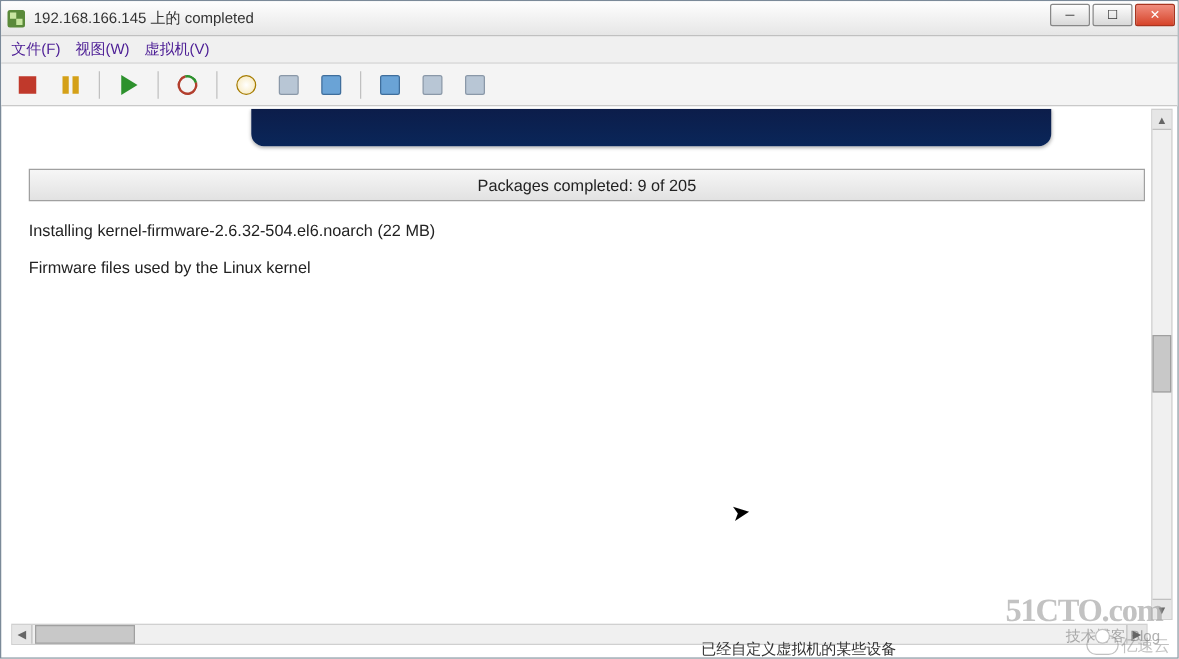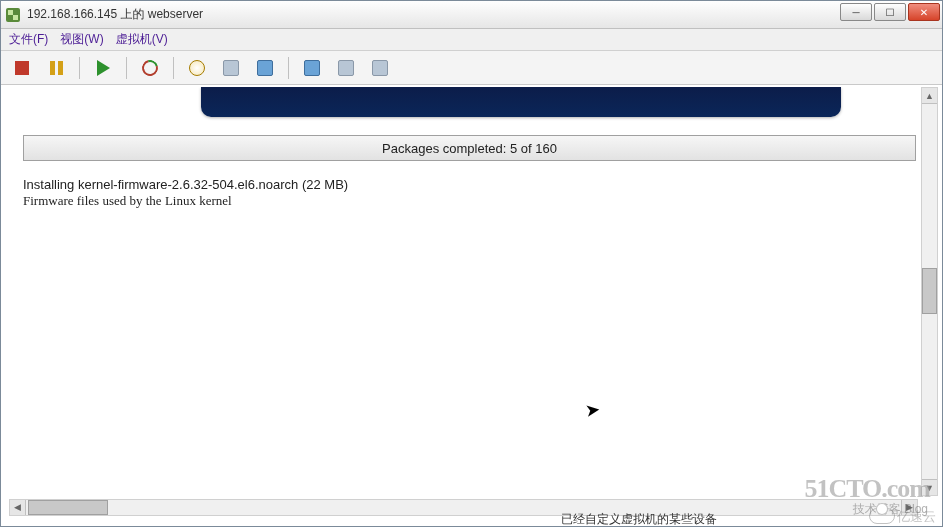"192.168.166.145 上的 webserver" span.title { text: webserver -> completed }
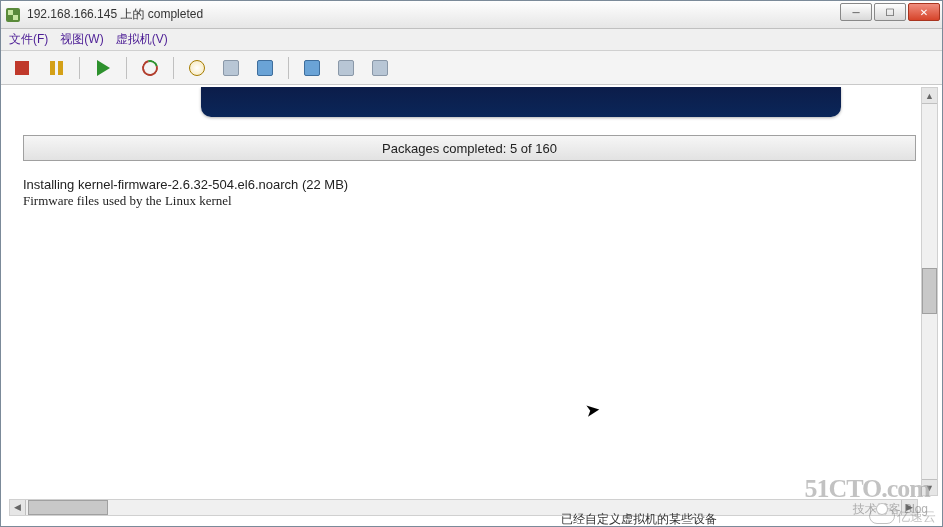"Packages completed: 5 of 160" span { text: 5 of 160 -> 9 of 205 }
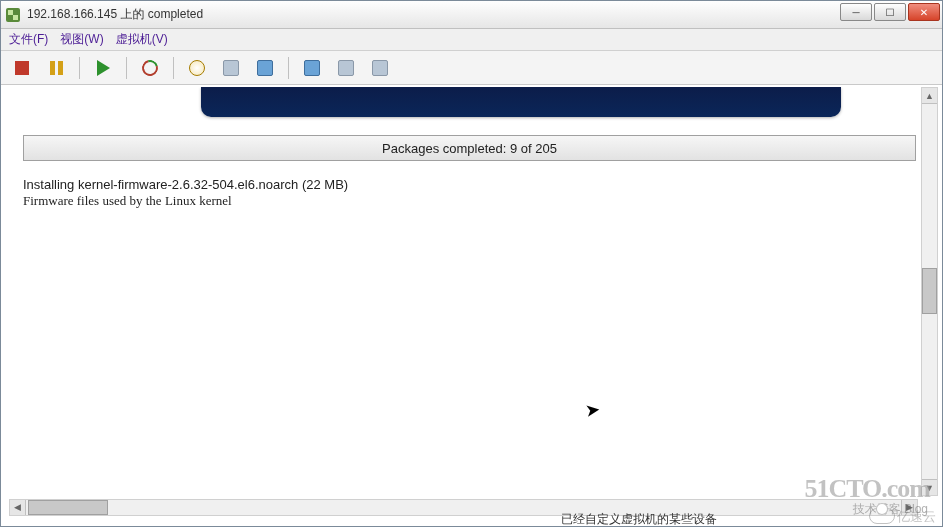"Firmware files used by the" .install-text .pkg-desc { font-family: Liberation Serif, serif -> none; margin-top: 1px -> 14px }
